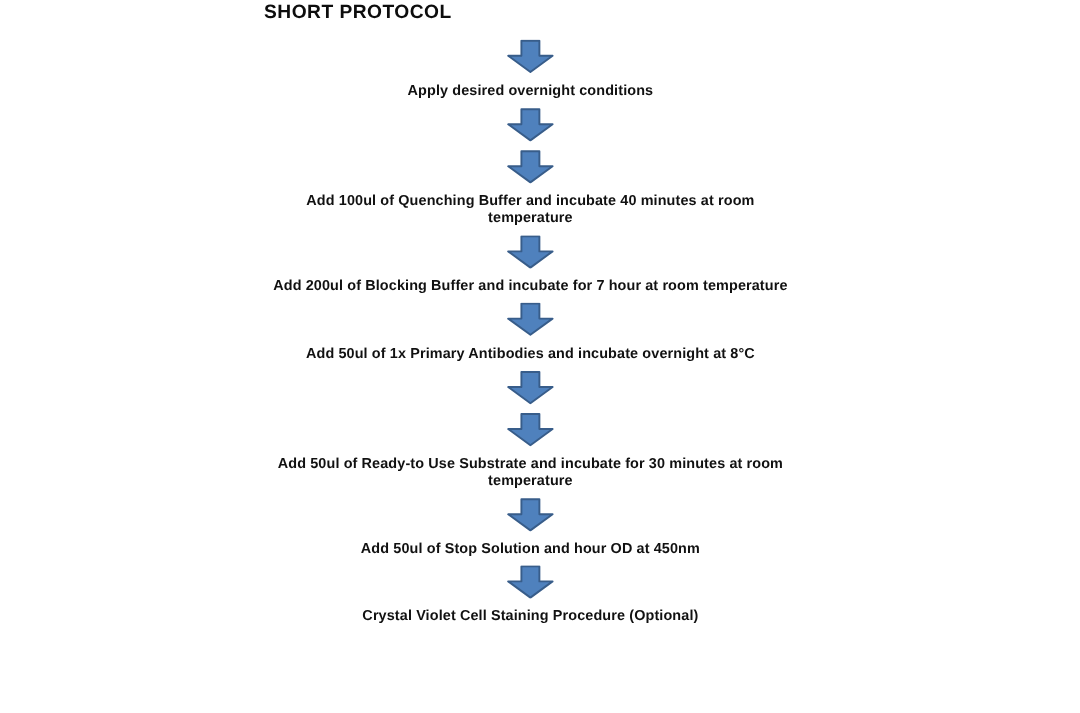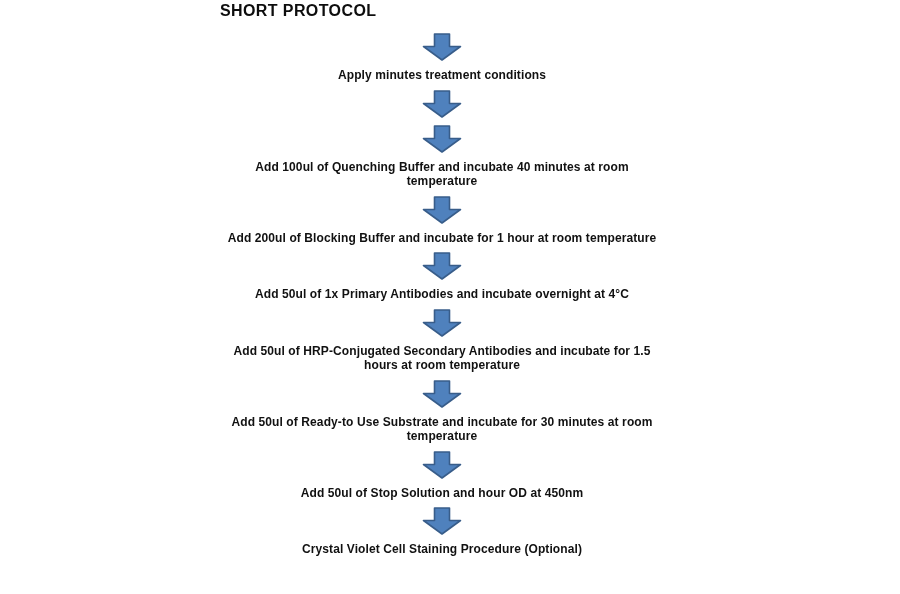"Apply minutes treatment conditions" div.step { text: minutes treatment -> desired overnight }
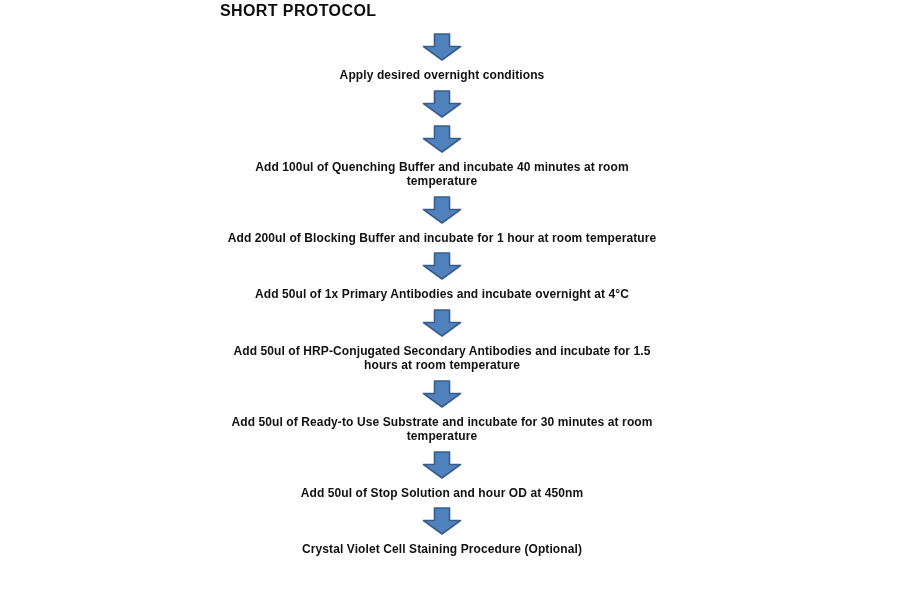"Add 200ul of Blocking Buffer" div.step { text: 1 -> 7 }
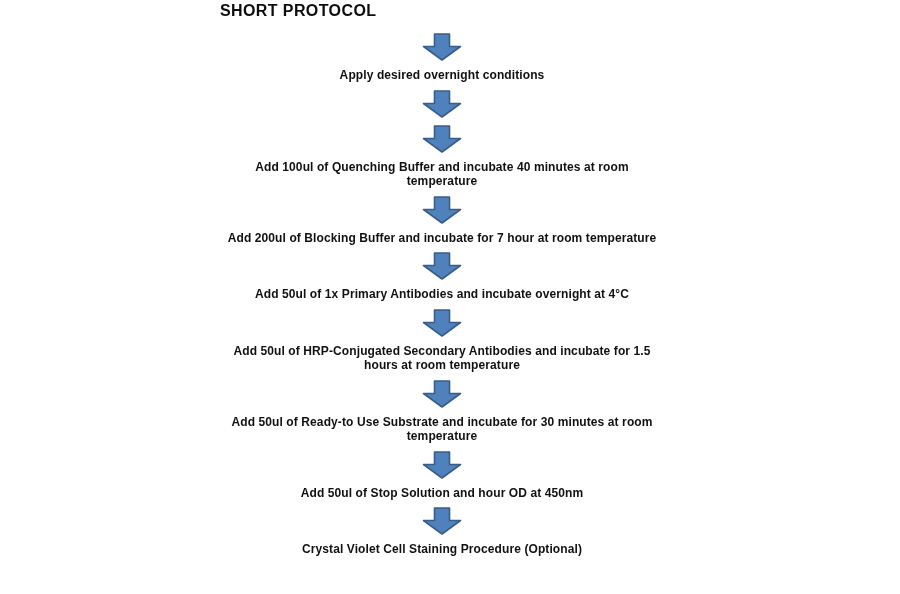"Add 50ul of 1x Primary" div.step { text: 4 -> 8 }
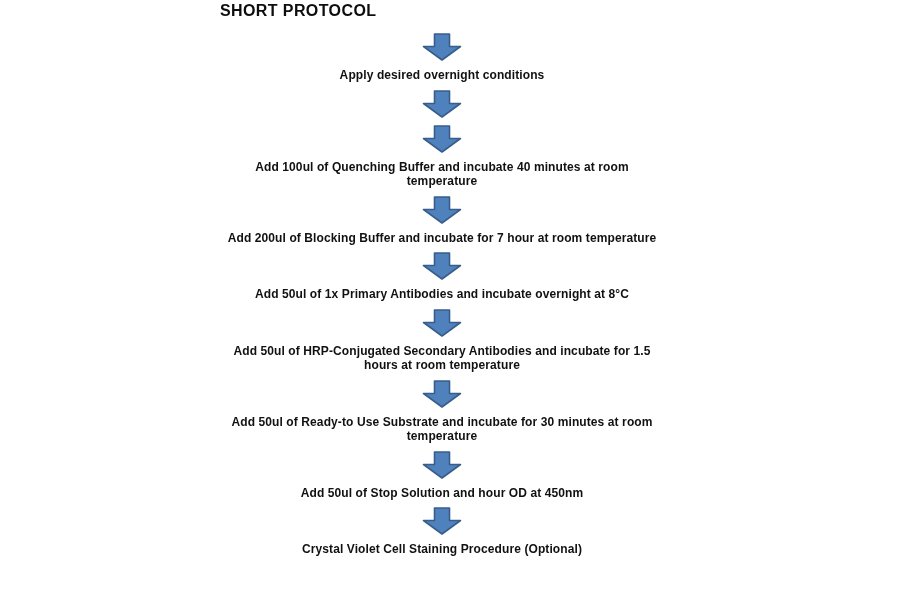"Add 50ul of HRP-Conjugated Secondary" div.step { html: <div>Add 50ul of HRP-Conjugated Secondary Antibodies and incubate for 1.5 hours at room temperature</div> -> none }
